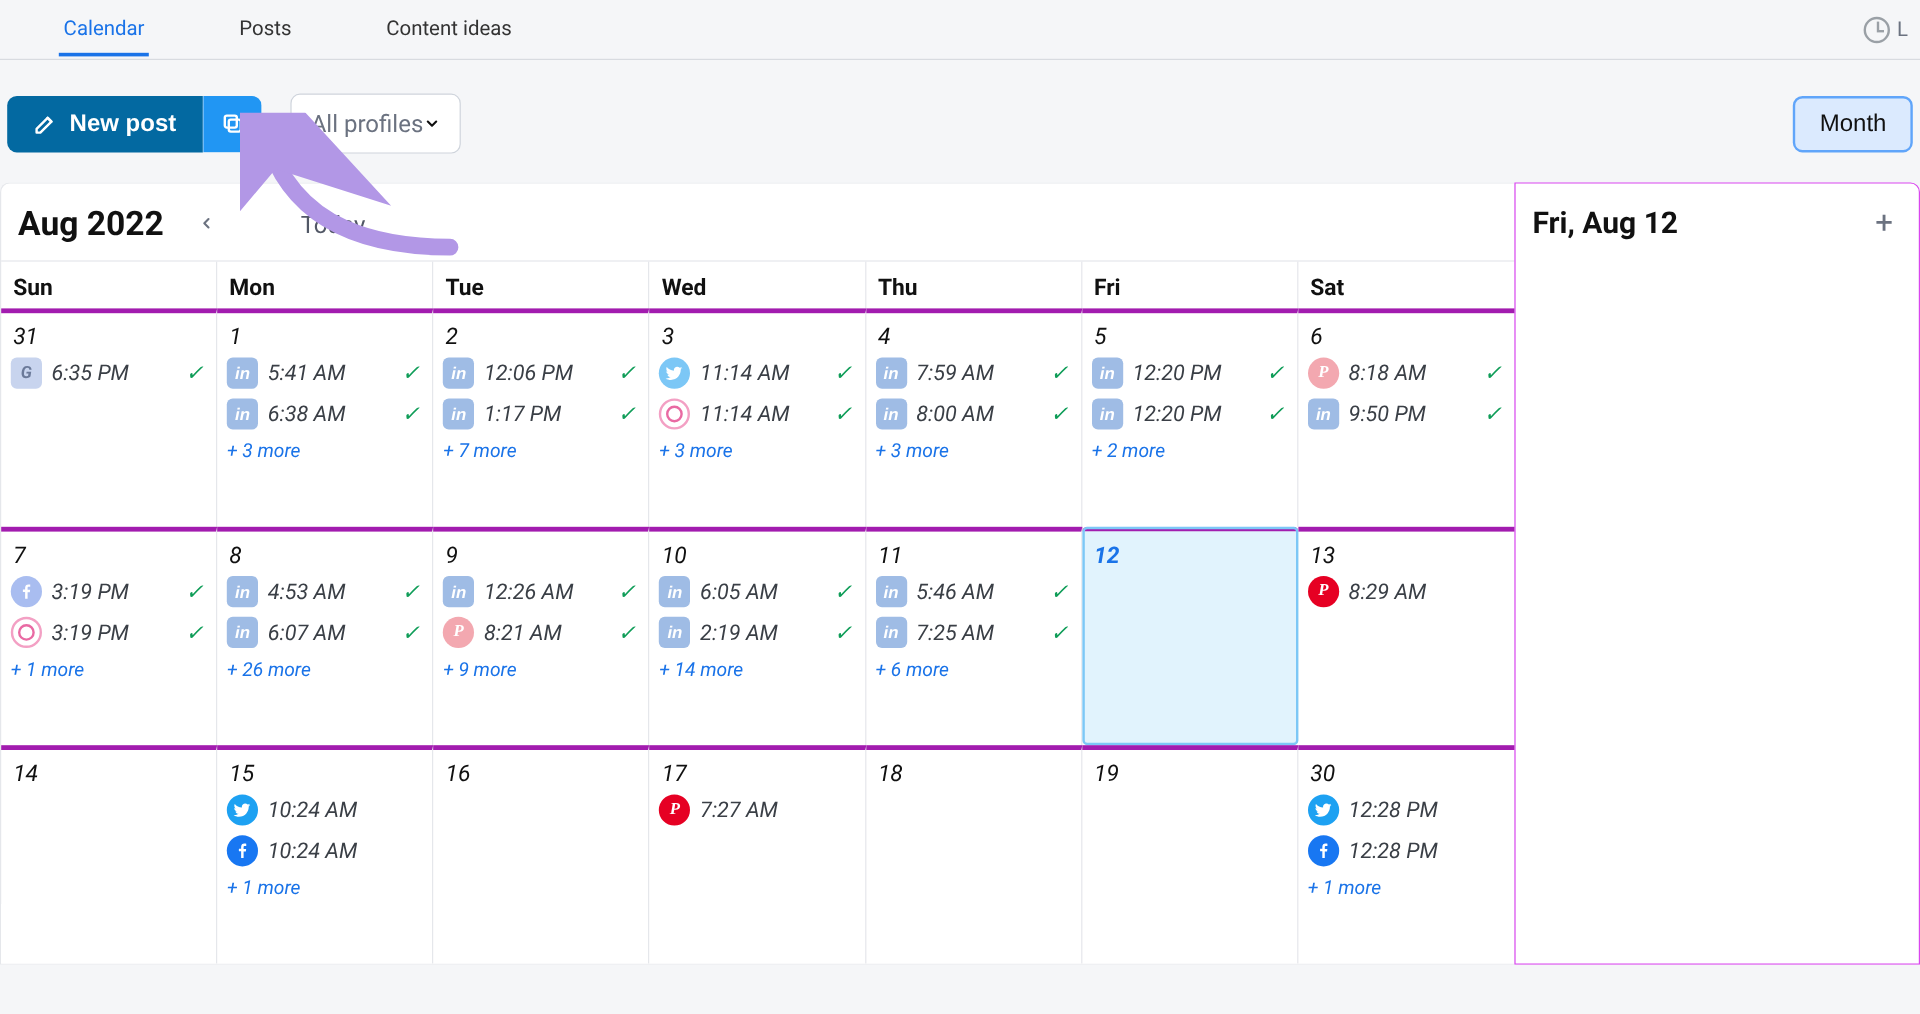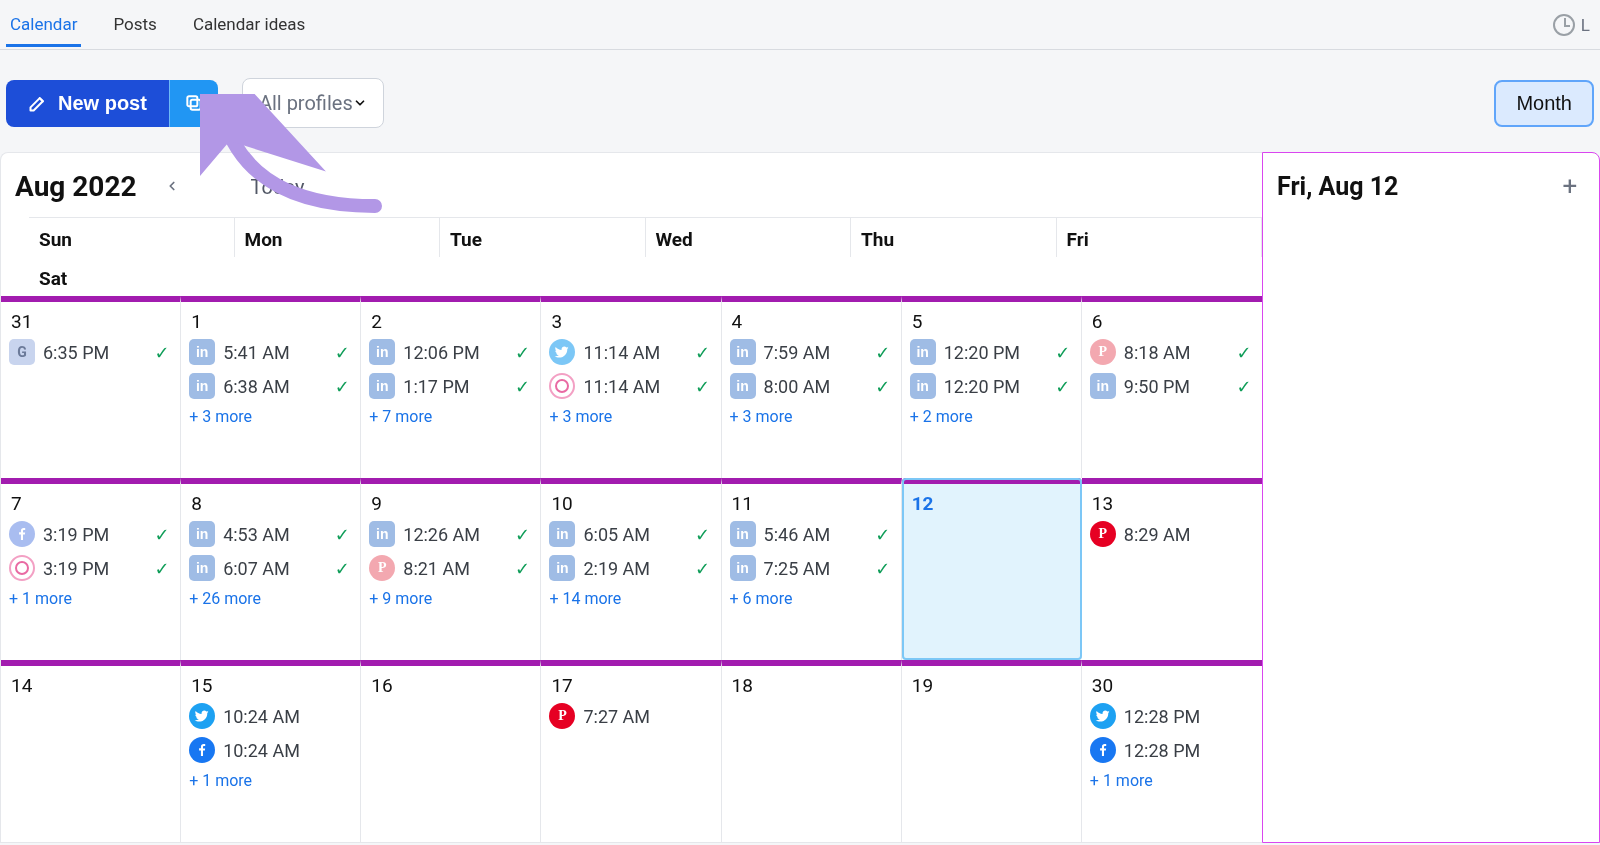"Calendar" .tab { margin-left: none -> 43px }
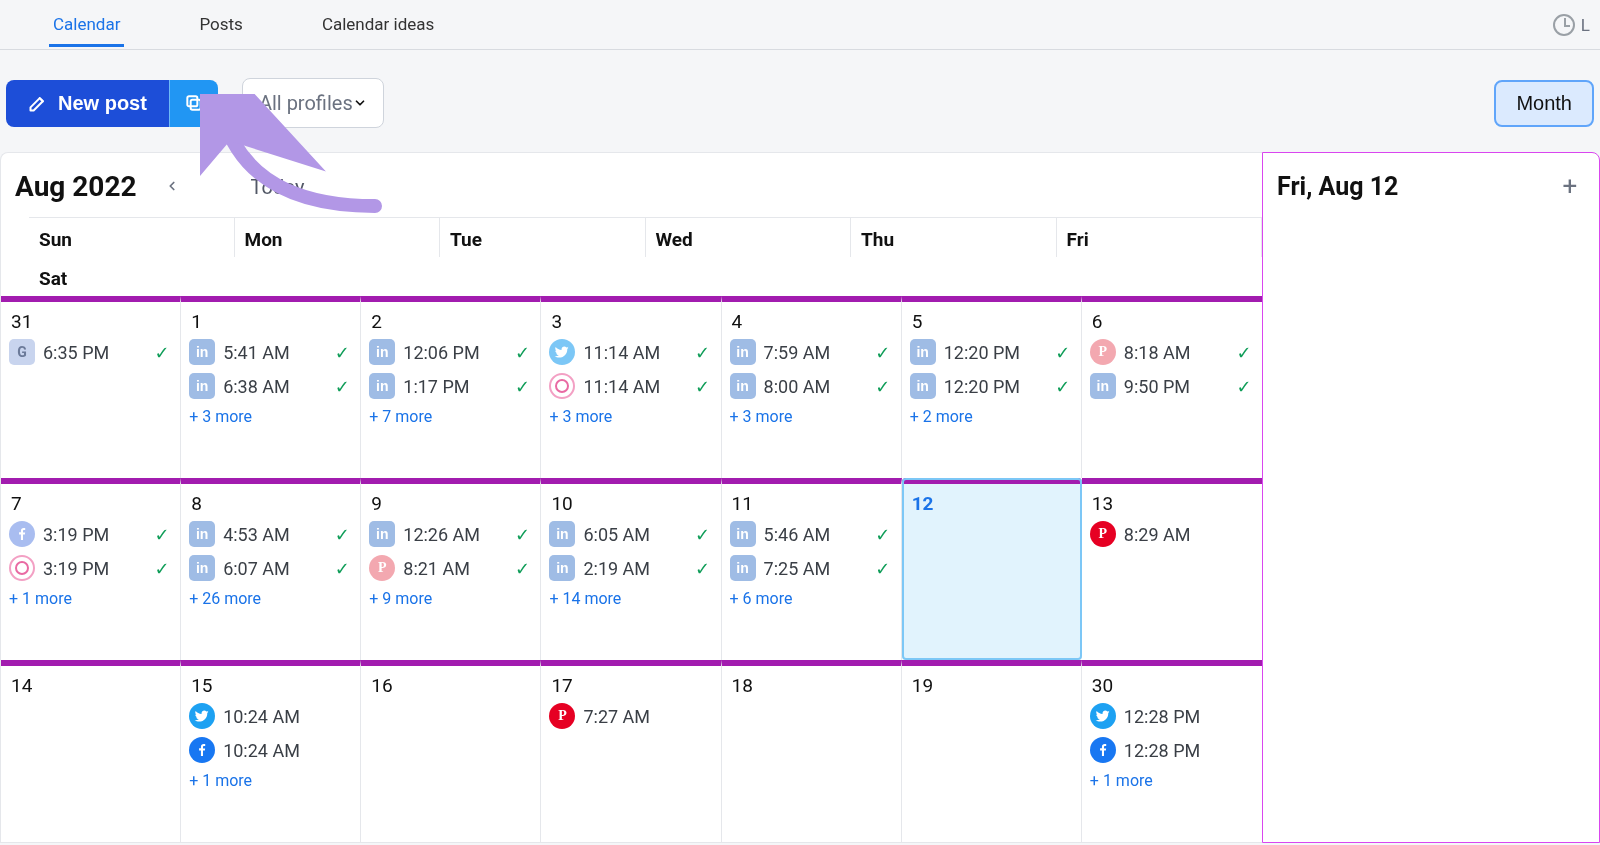"Calendar ideas" div.tab { text: Calendar -> Content }
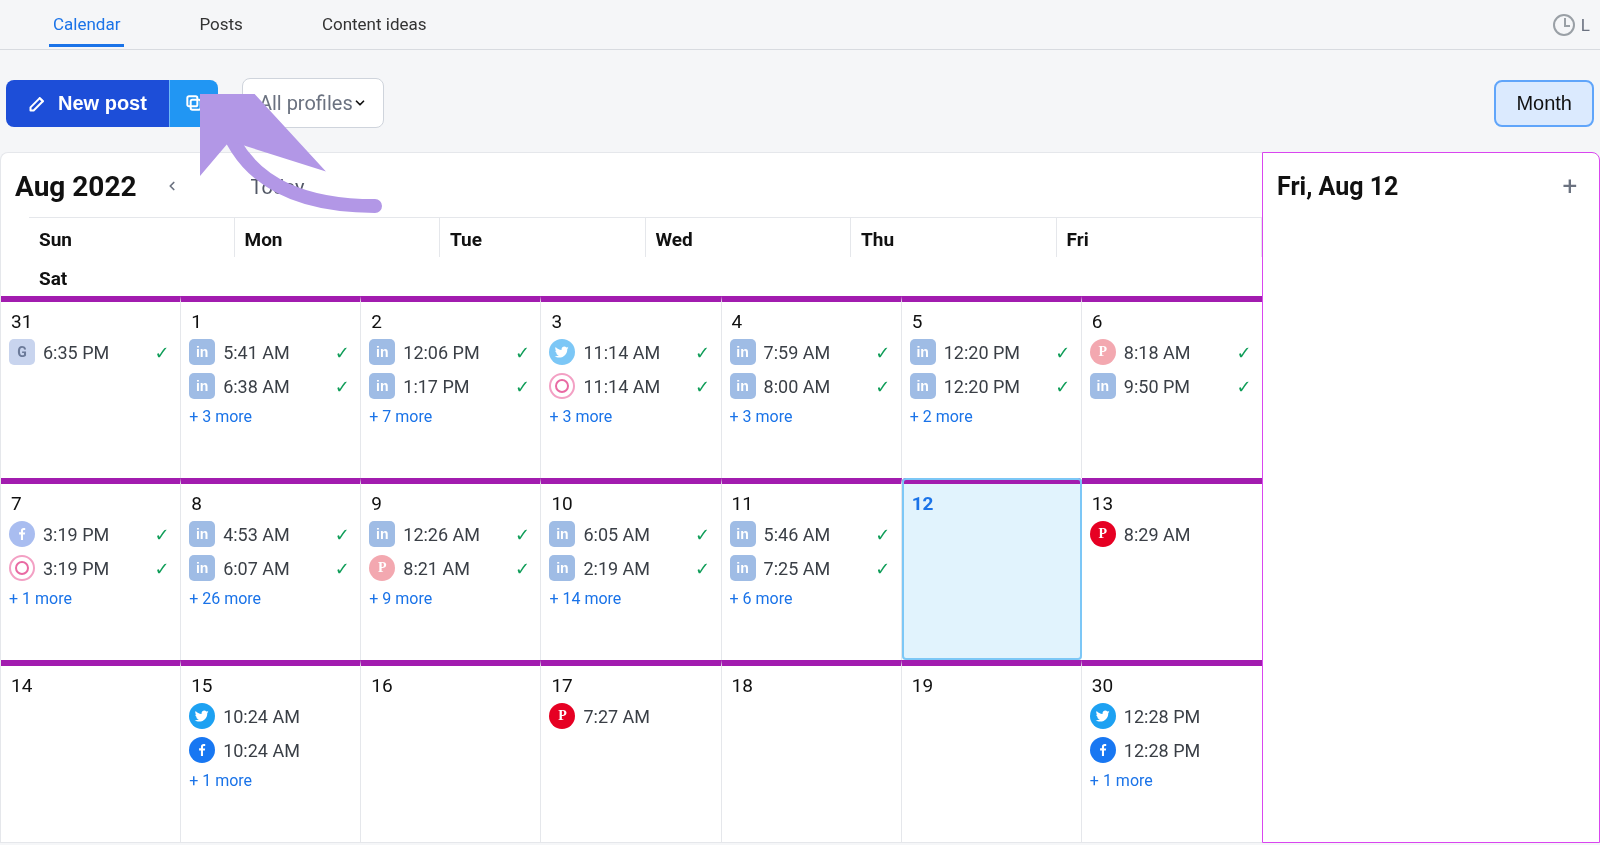"New post" .btn-newpost { background: #1d4ed8 -> #0369a1 }
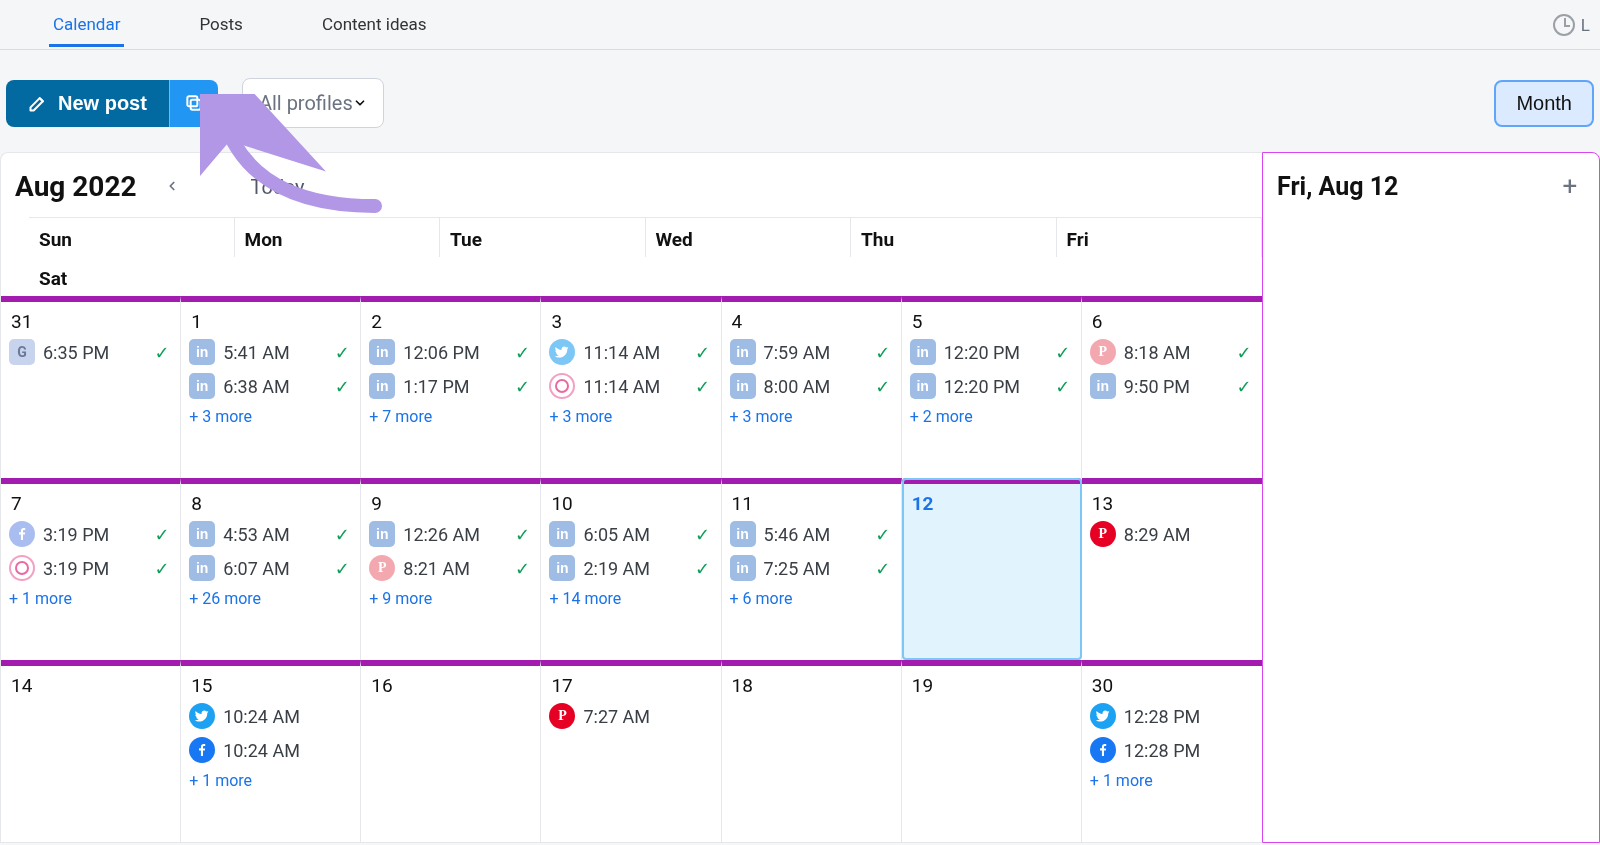"Sun" .weekday-row { grid-template-columns: repeat(6, 1fr) -> repeat(7, 1fr); margin-left: 28px -> none }
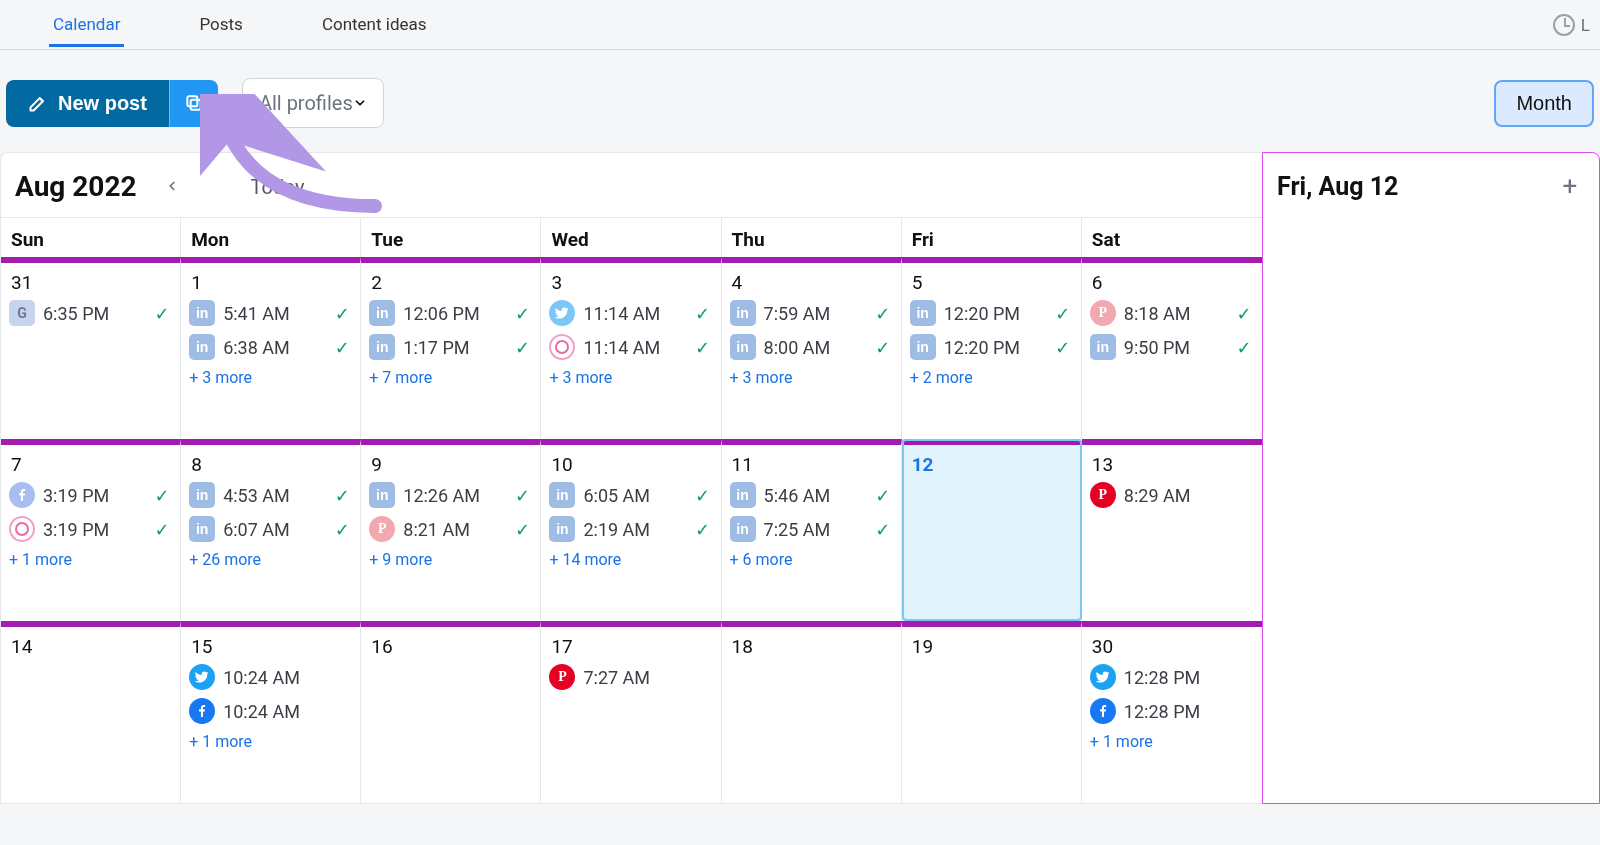"31" .day-cell { border-top: 6px solid #a21caf -> 4px solid #a21caf; font-style: none -> italic }
